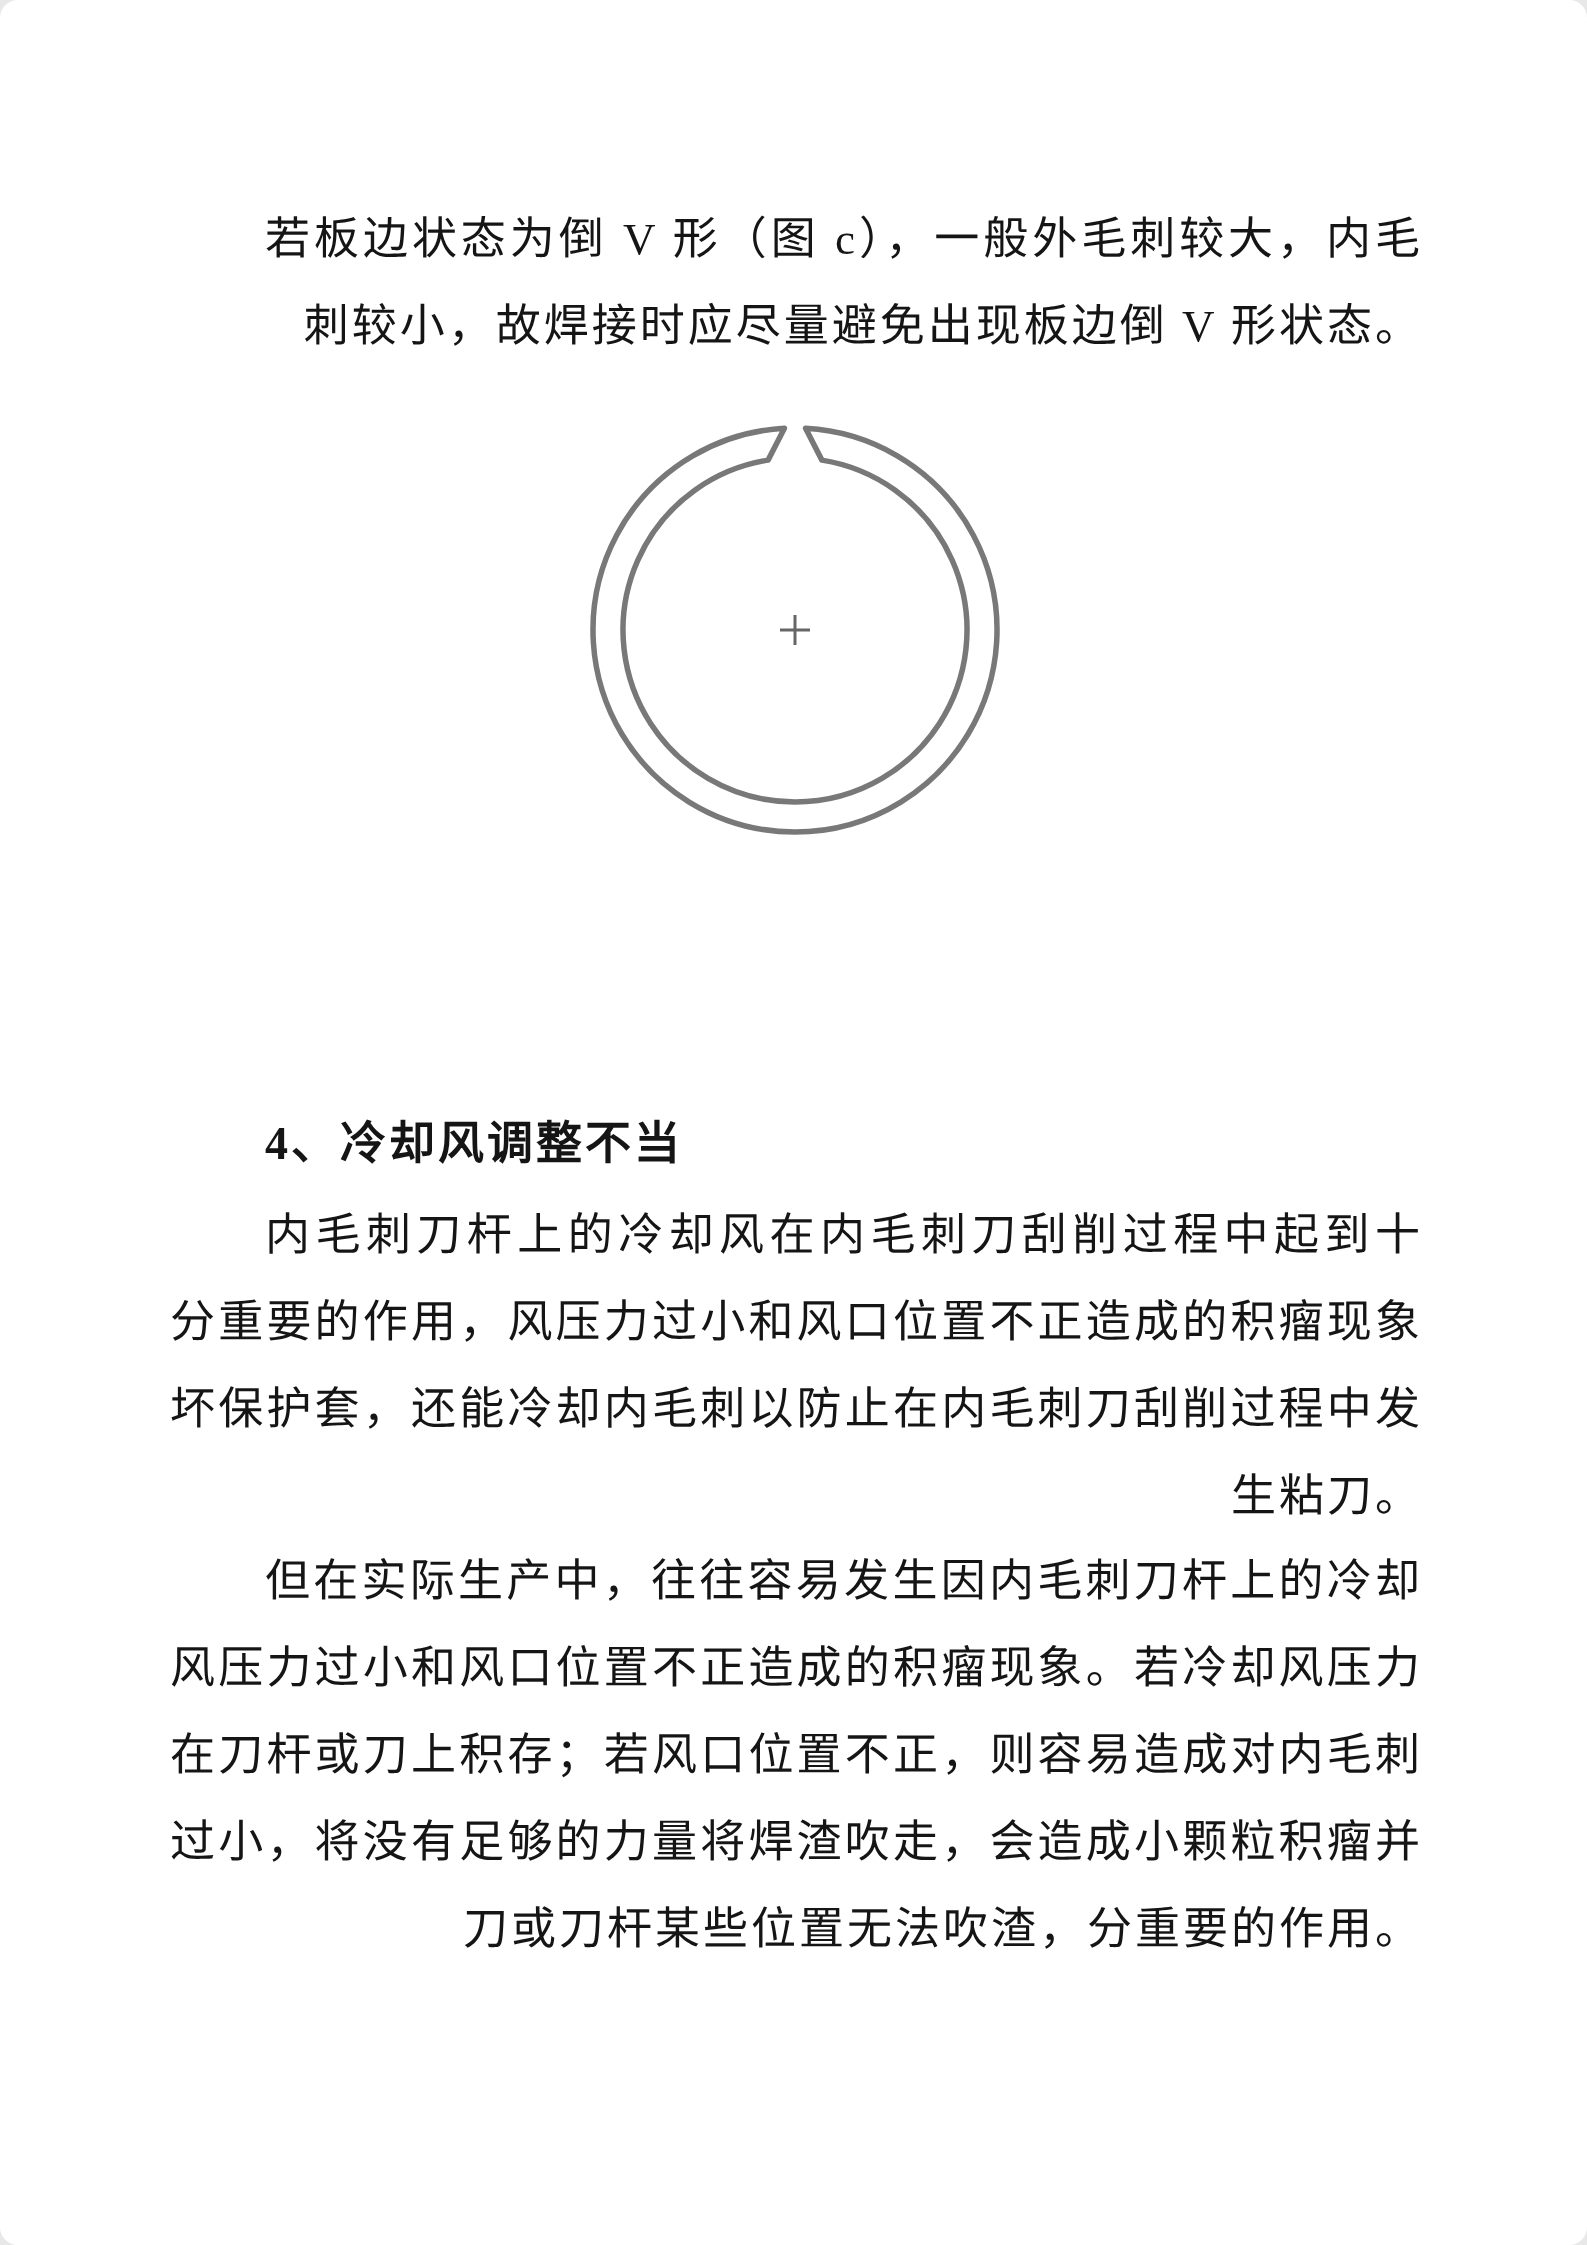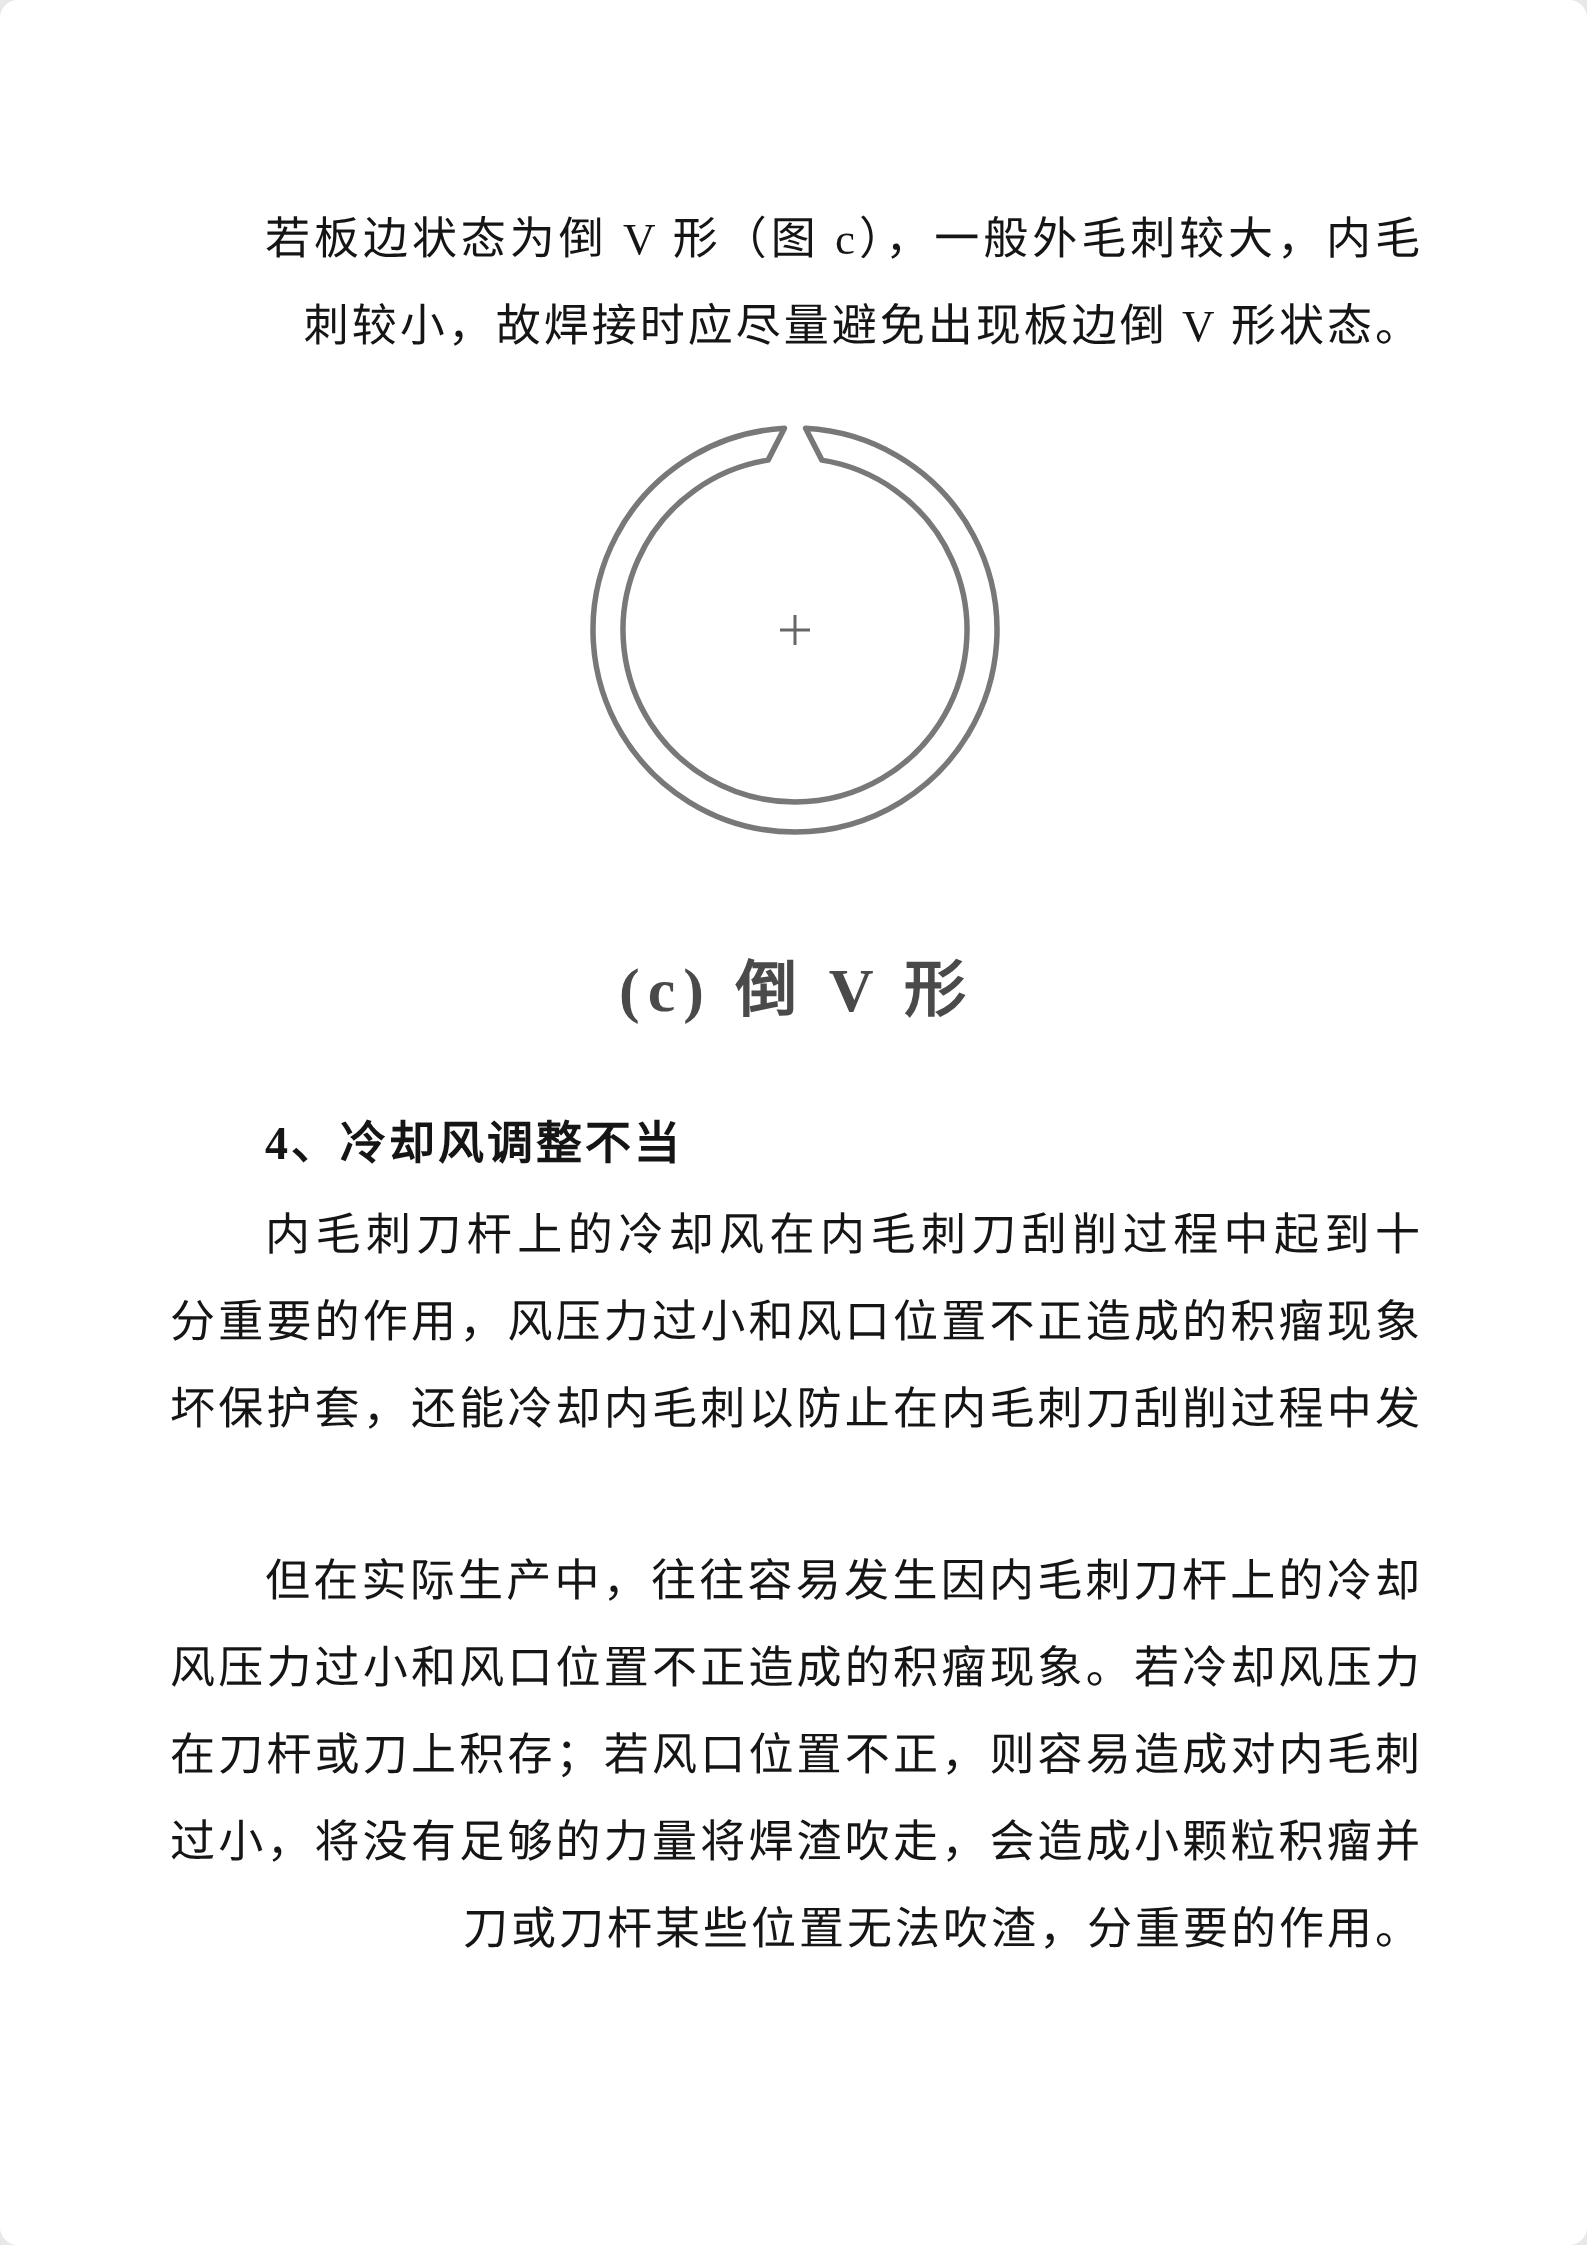"(c) 倒 V 形" div.caption { html: <div>(c) 倒 V 形</div> -> none }
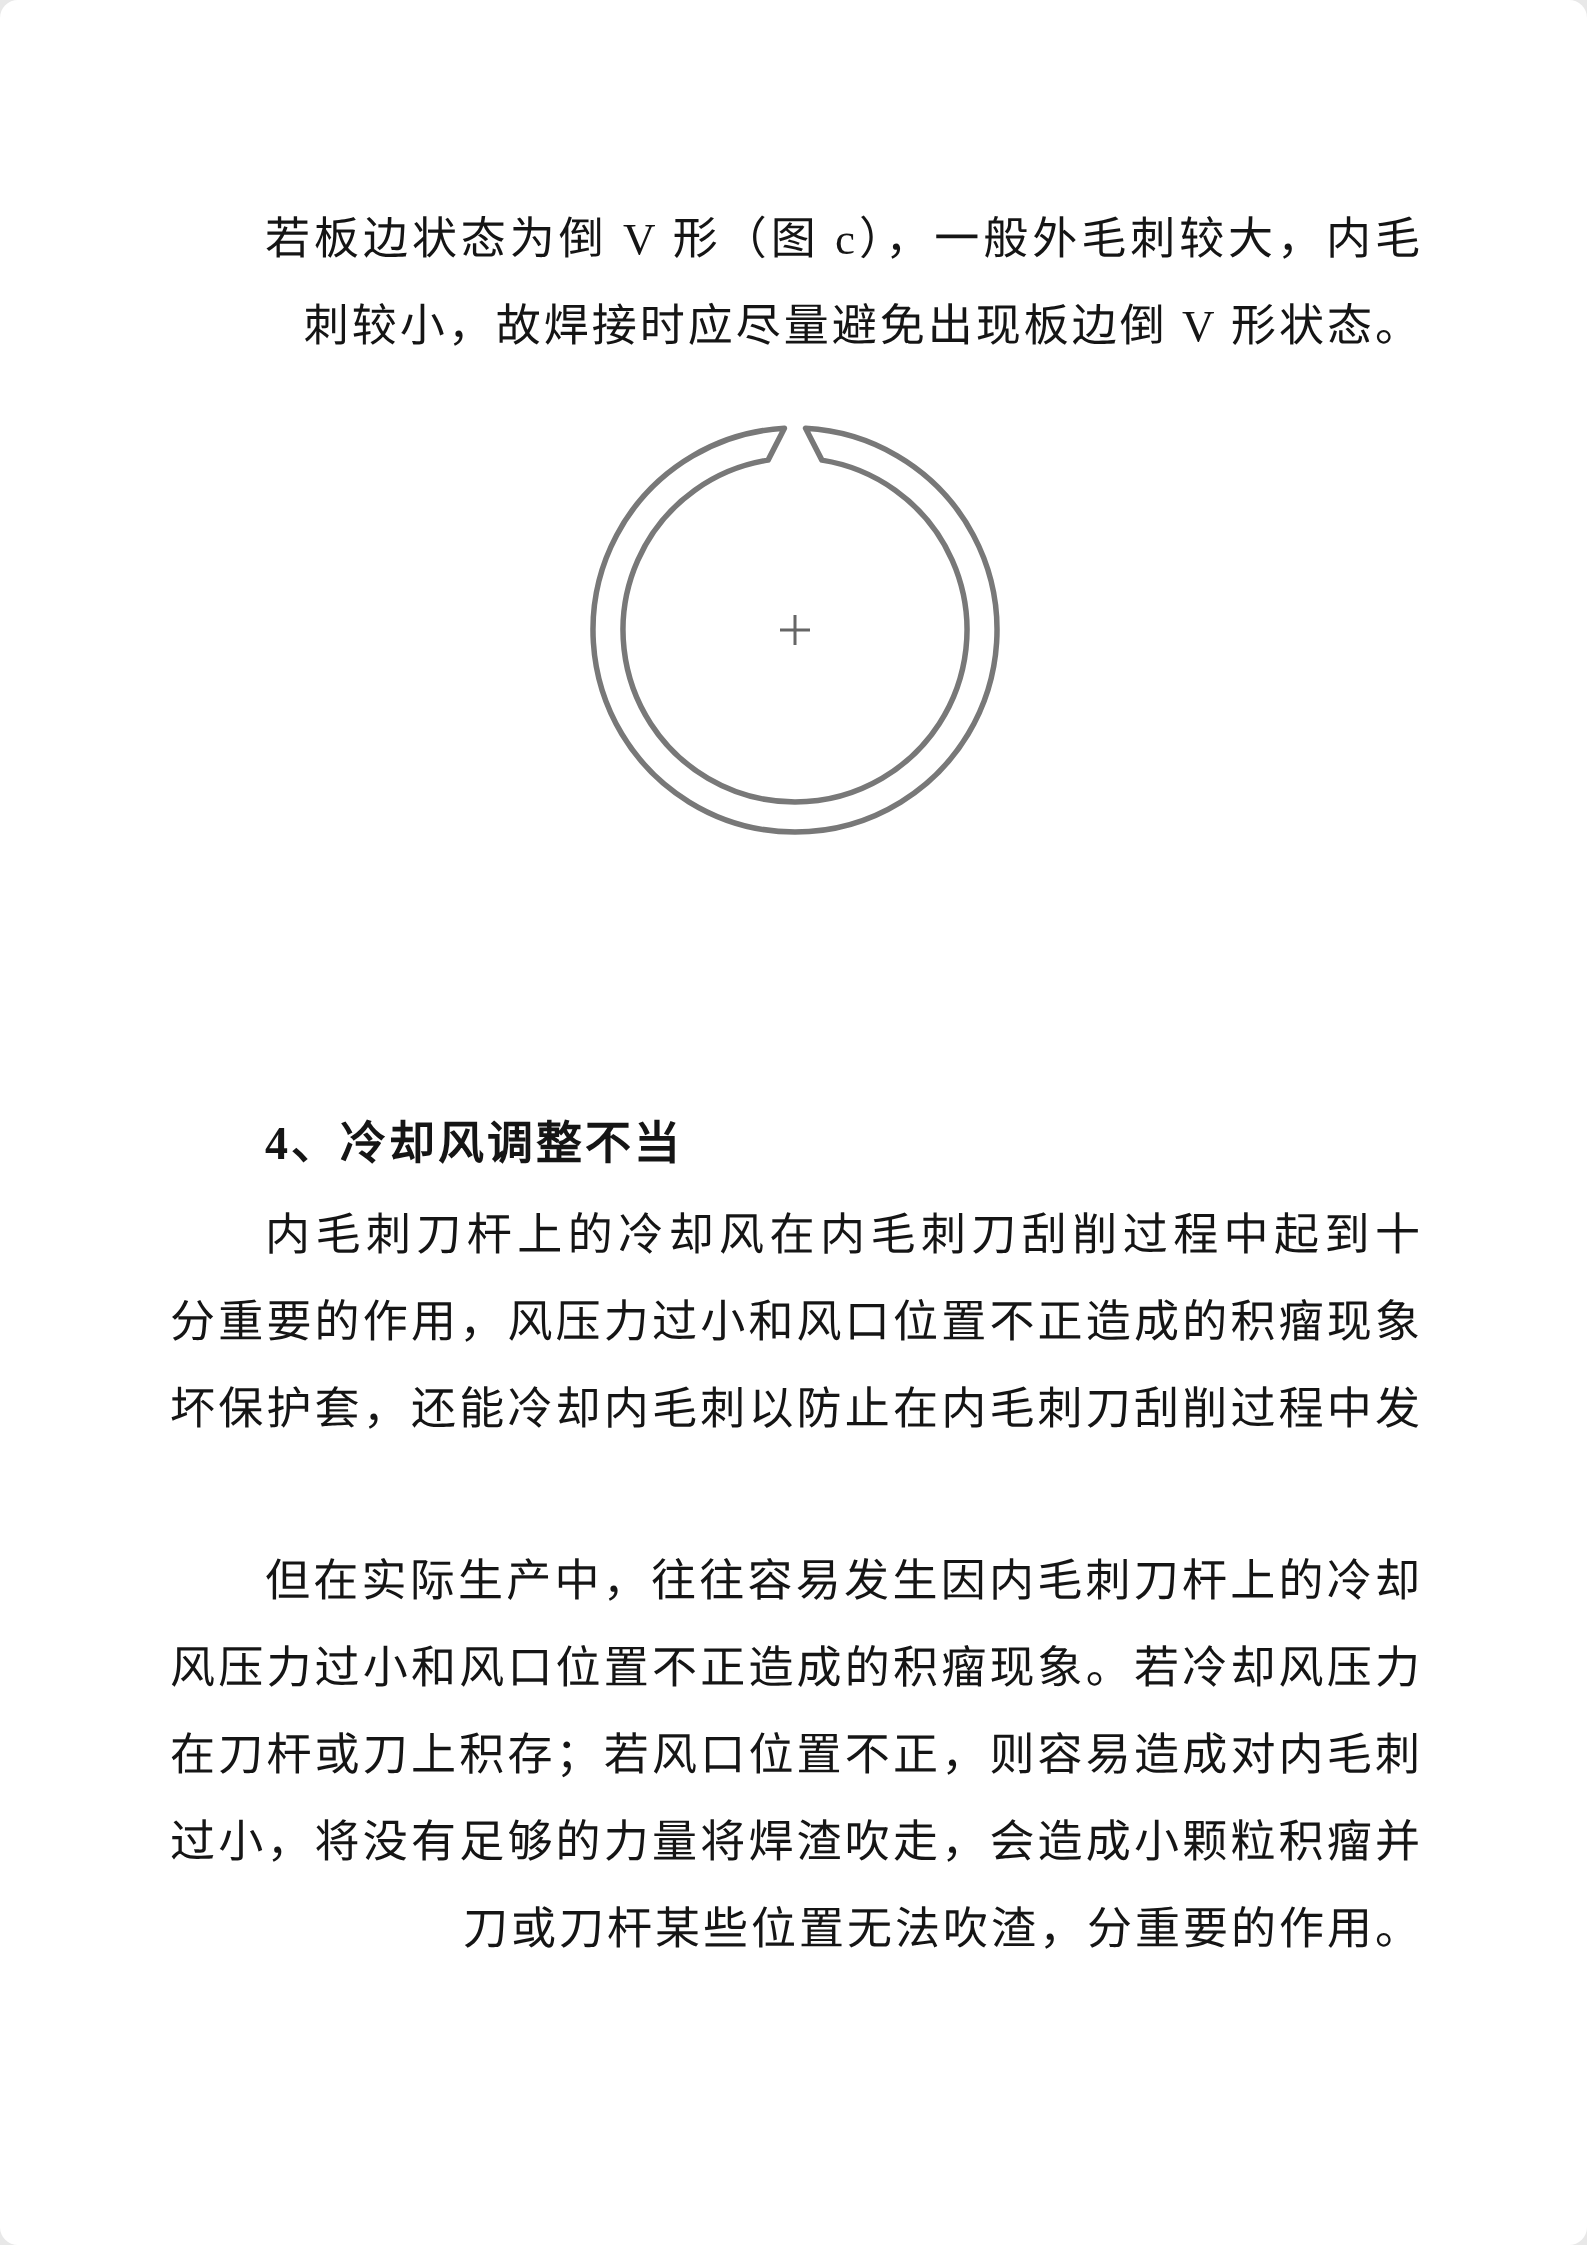"生粘刀。" div.line { html: none -> <div>生粘刀。</div> }
